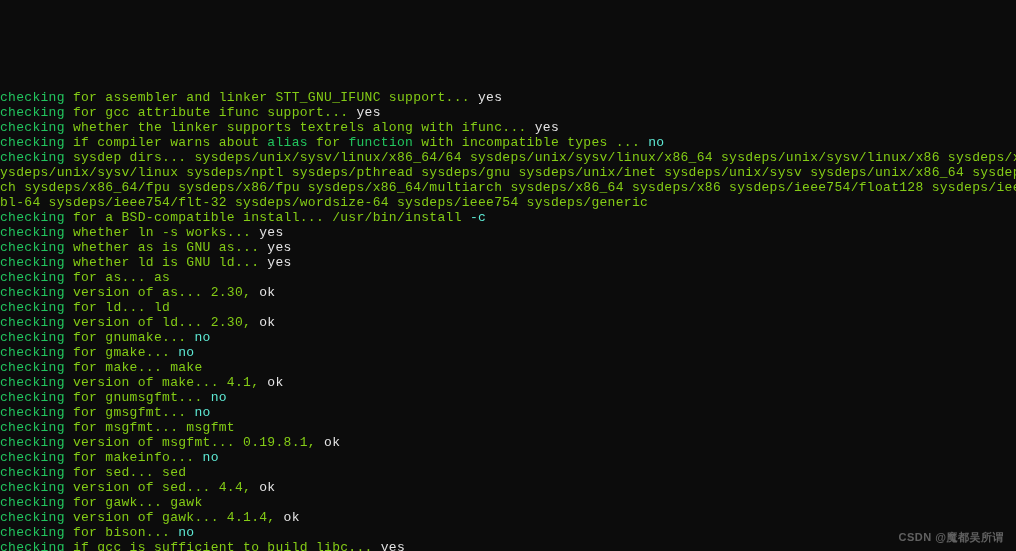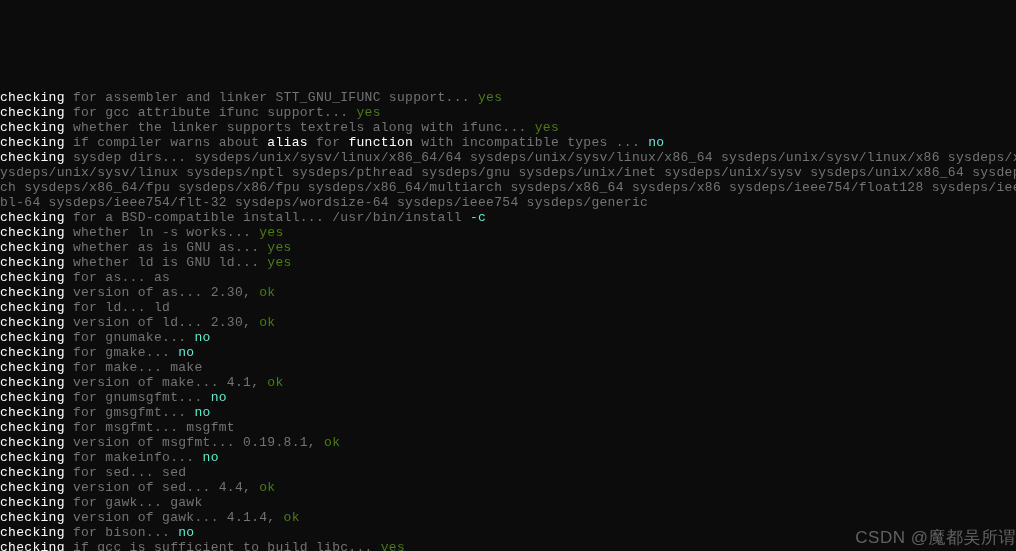"checking" .cyan { color: #ffffff -> #22c55e }
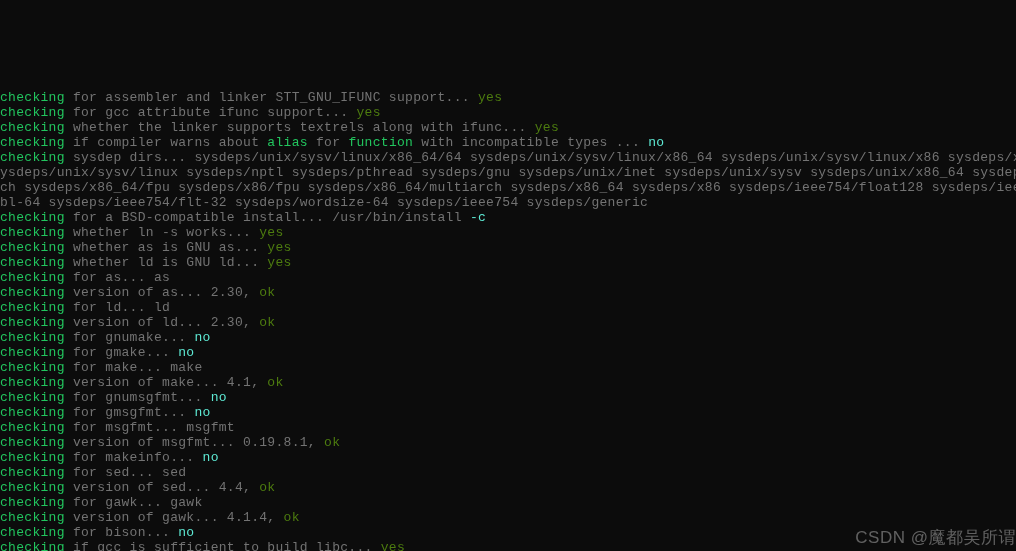"for assembler and linker STT_GNU_IFUNC" .white { color: #737373 -> #84cc16 }
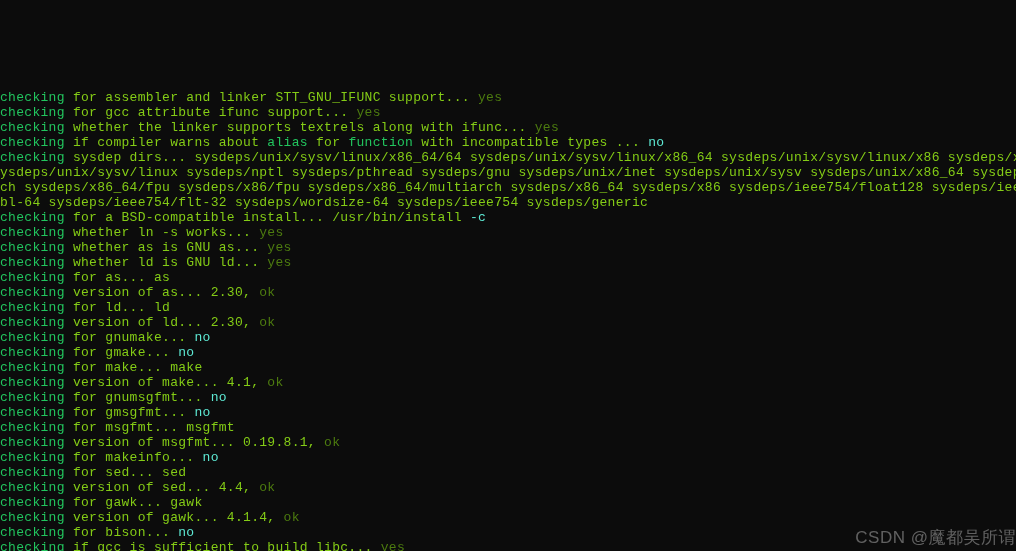"yes" .green { color: #4d7c0f -> #e5e5e5 }
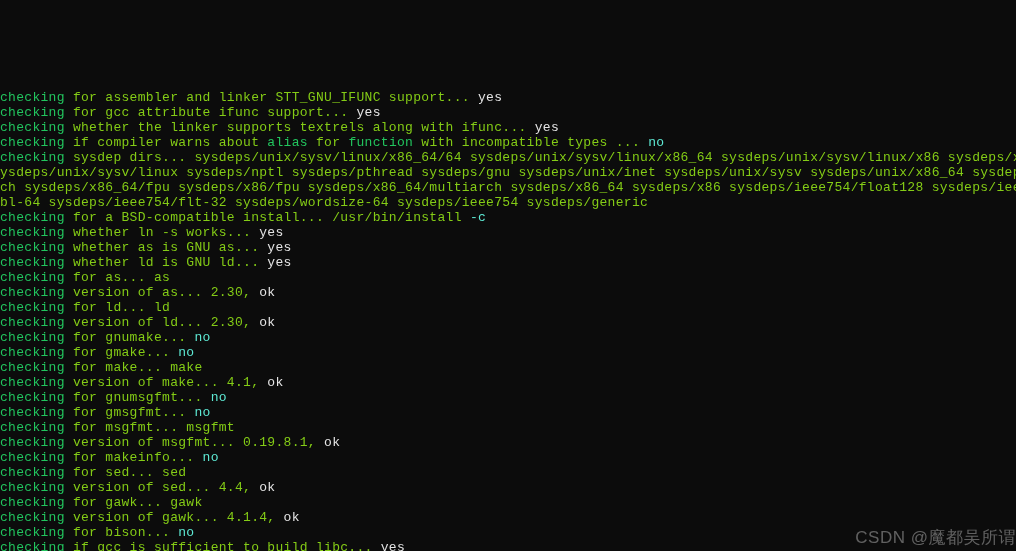"CSDN @魔都吴所谓" .watermark { font-size: 17px -> 11px; font-weight: none -> bold; right: 0 -> 12px }
